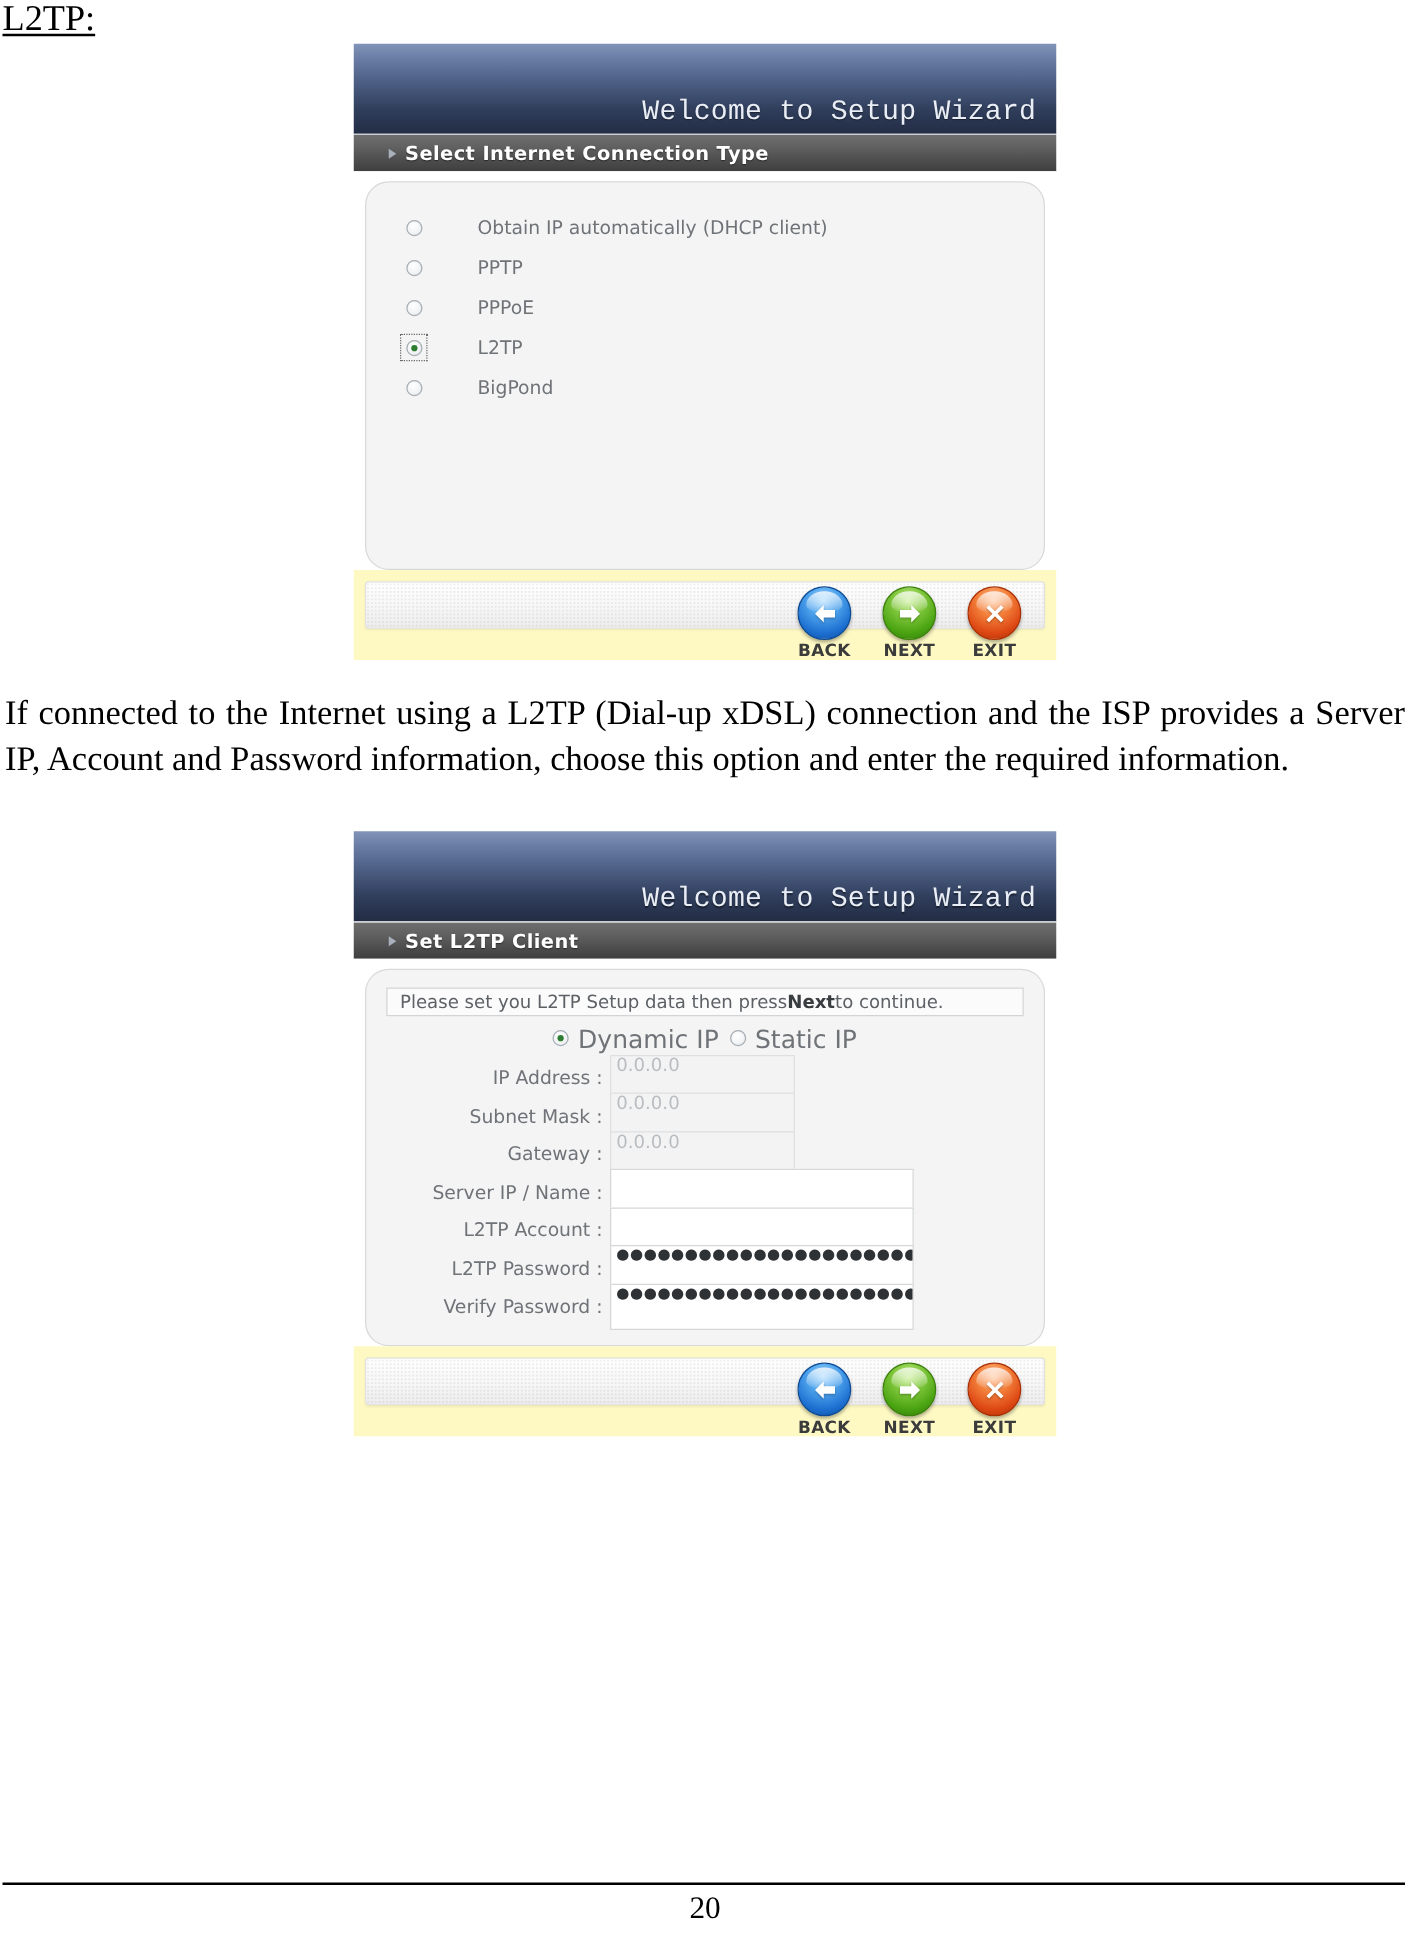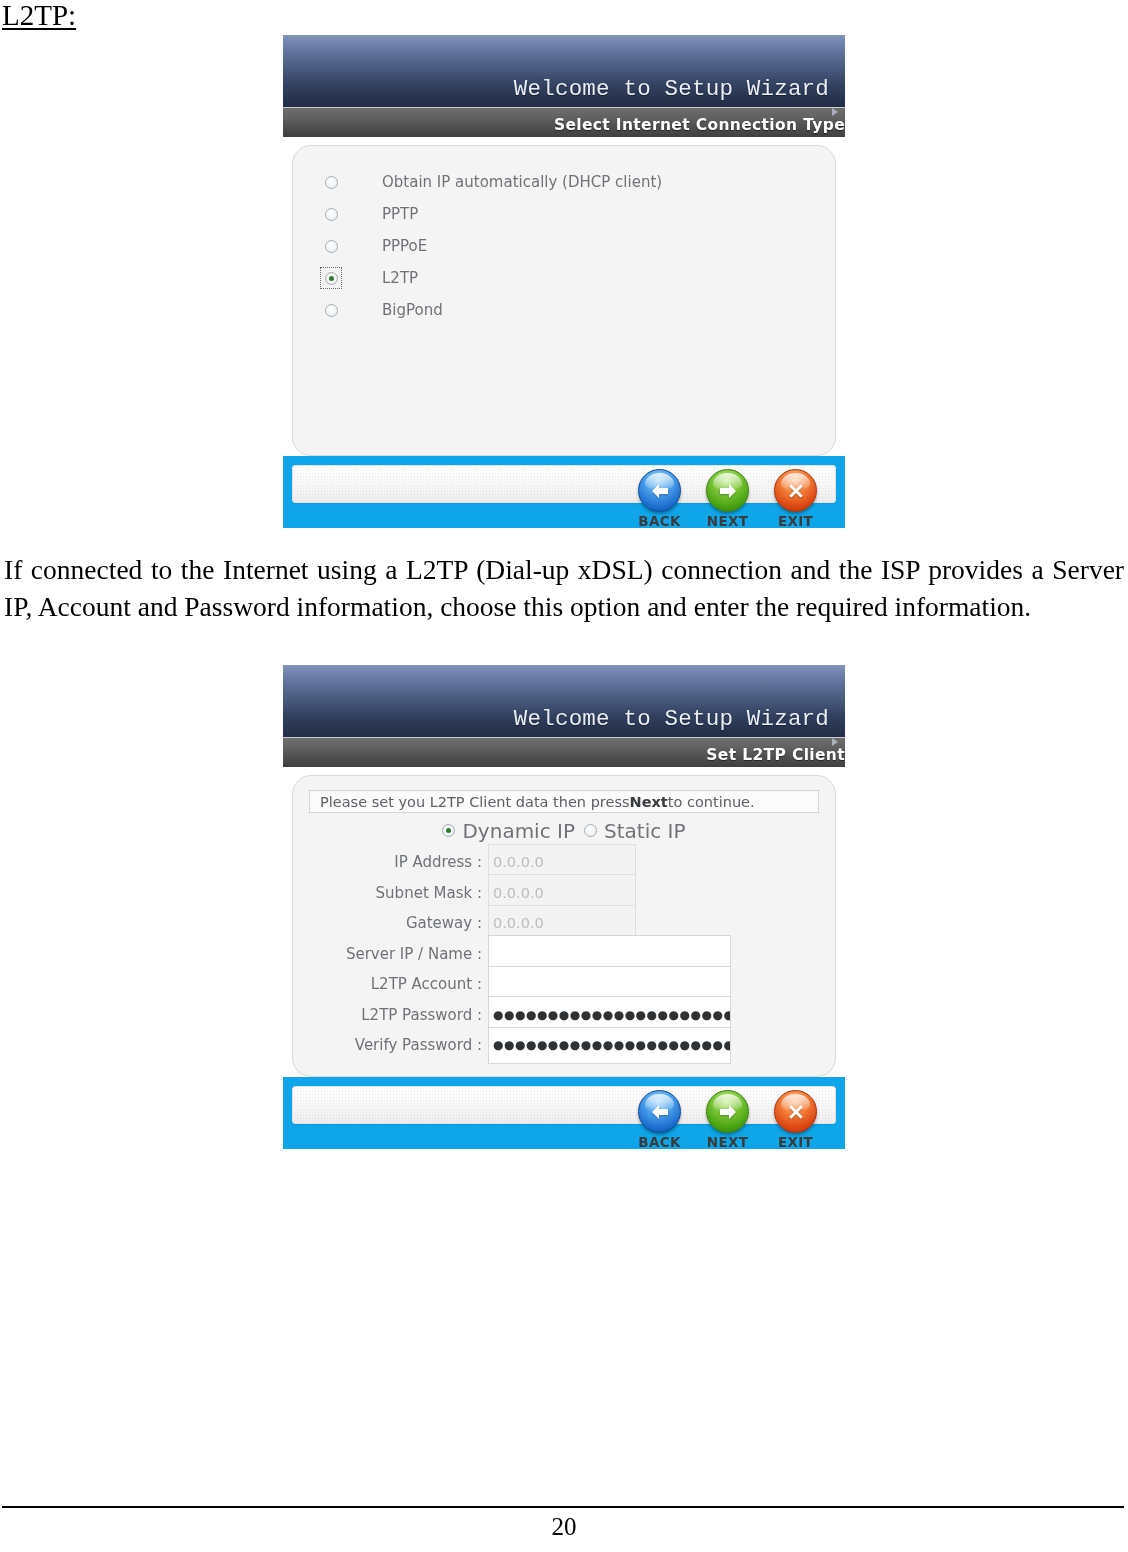"Select Internet Connection Type" .wiz-sectionbar { align-items: flex-end -> center; flex-direction: column -> none; padding-left: 8px -> 28px }
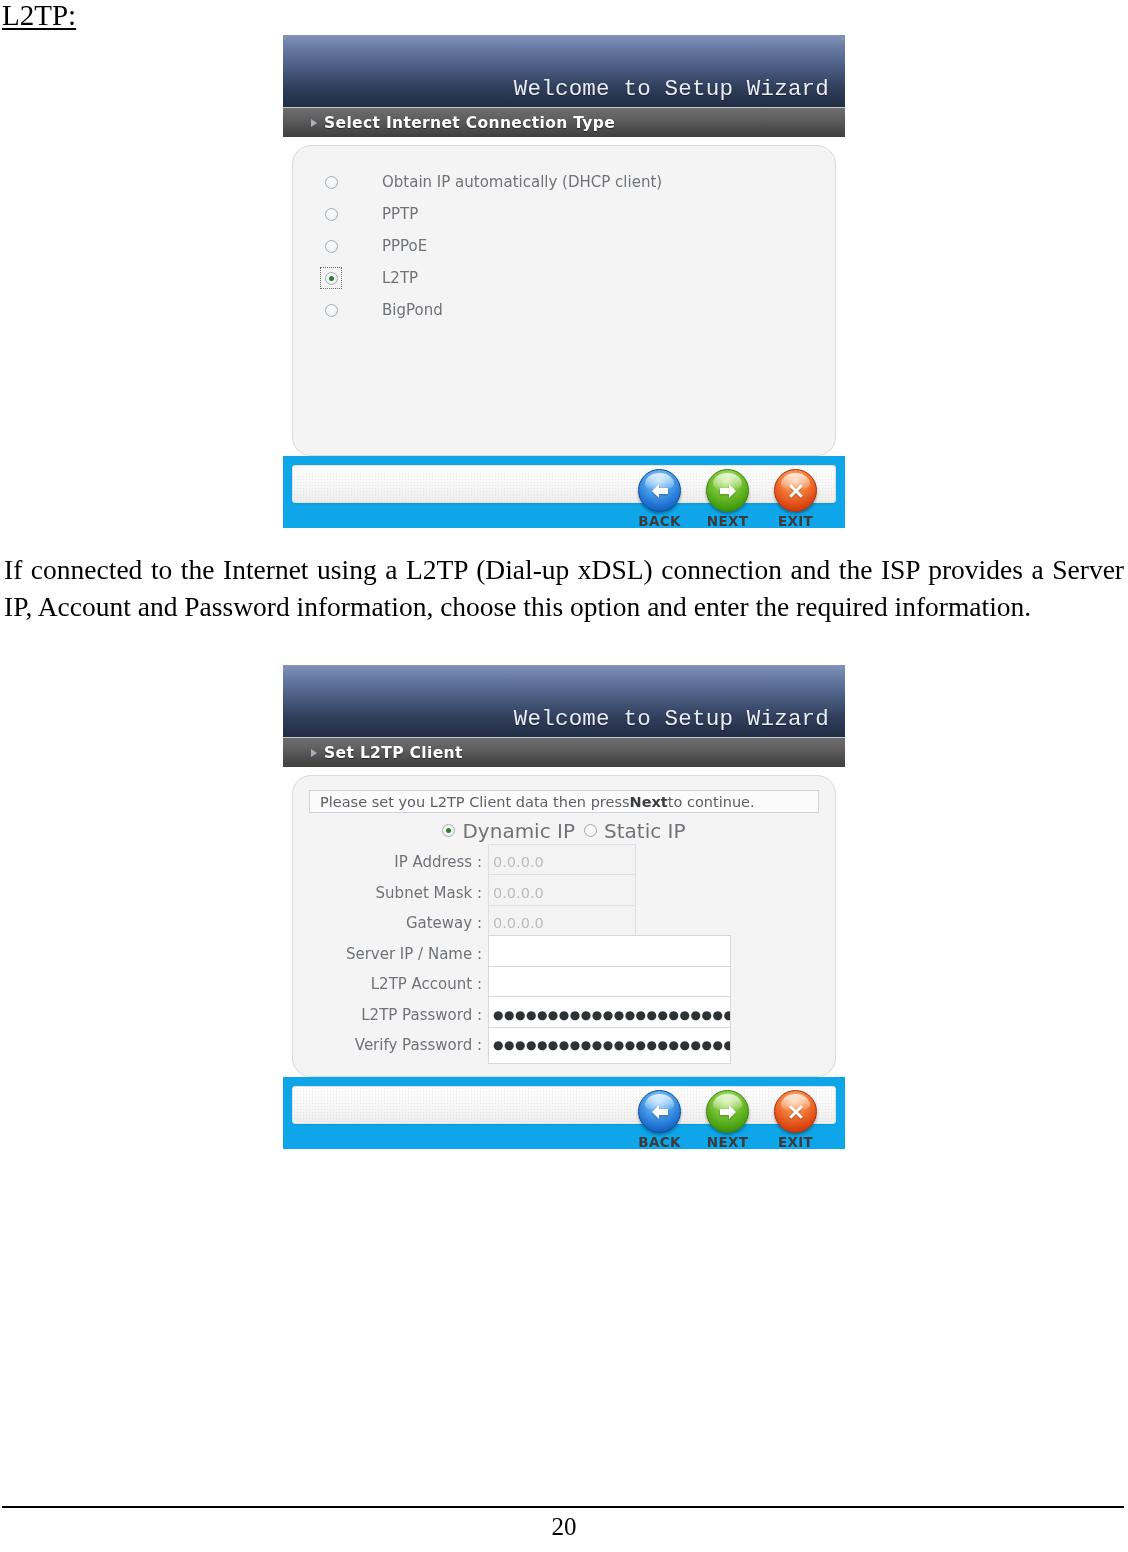"BACK" .wiz-footwrap { background: #0ea5e9 -> #fef9c3 }
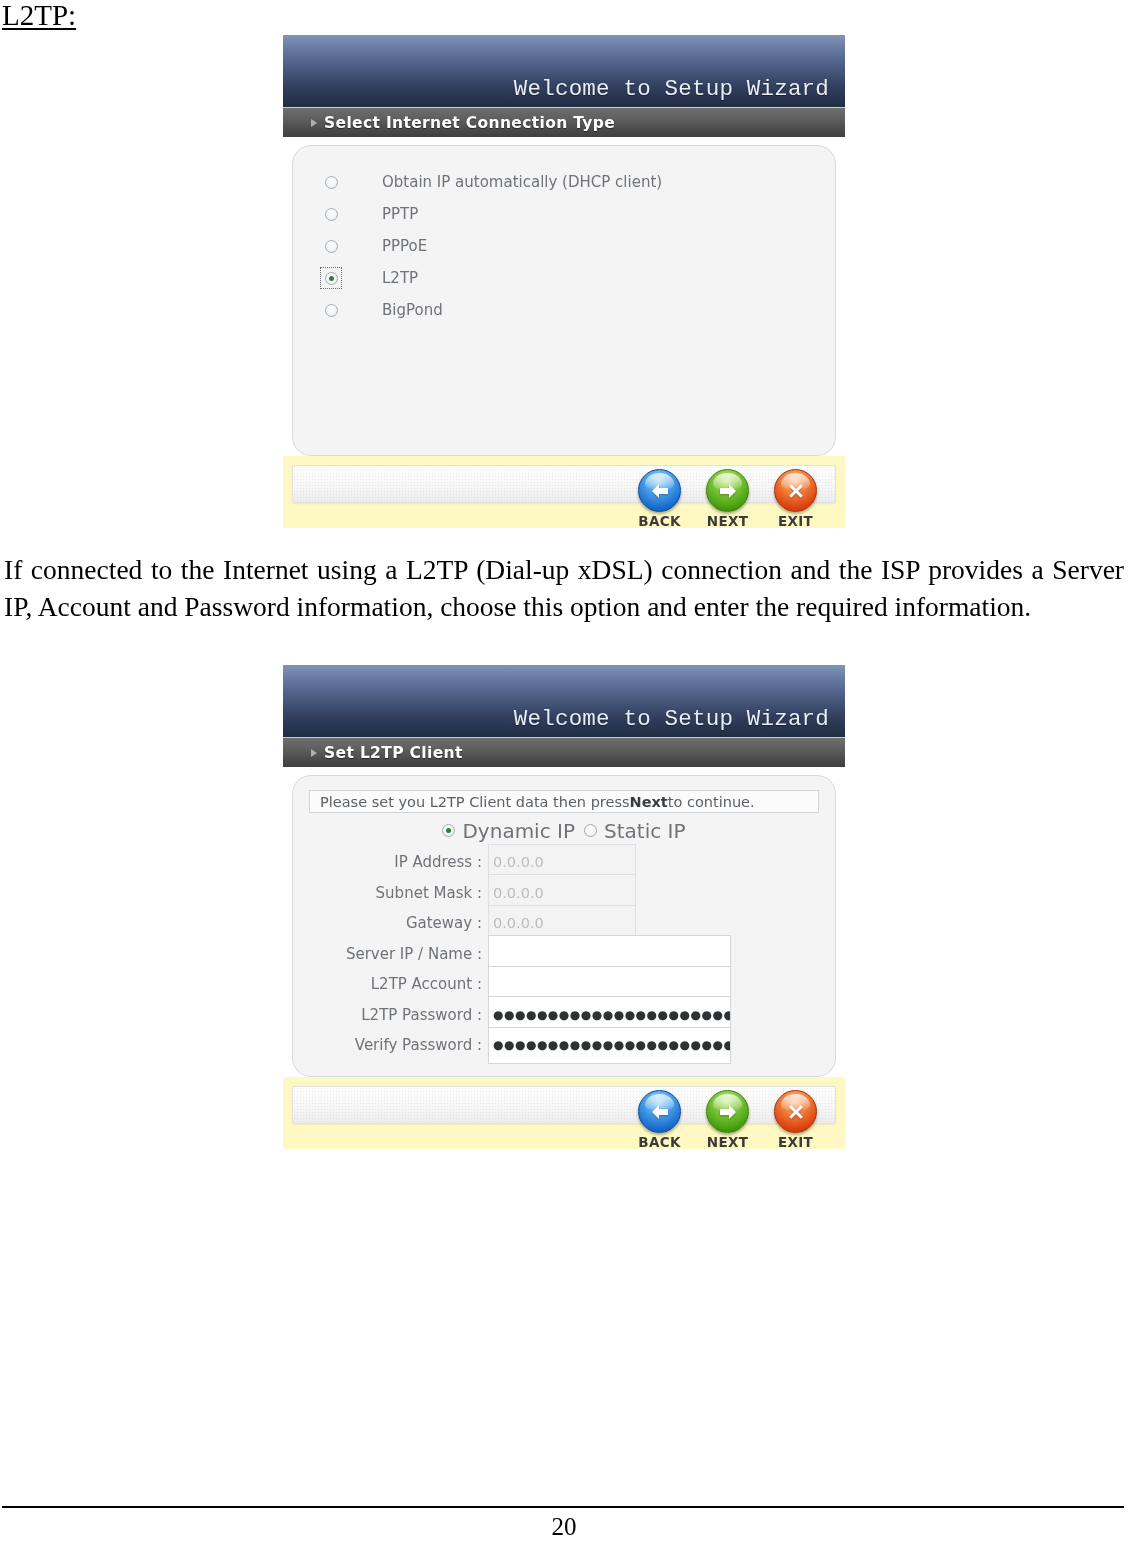"Please set you L2TP Client" span { text: Client -> Setup }
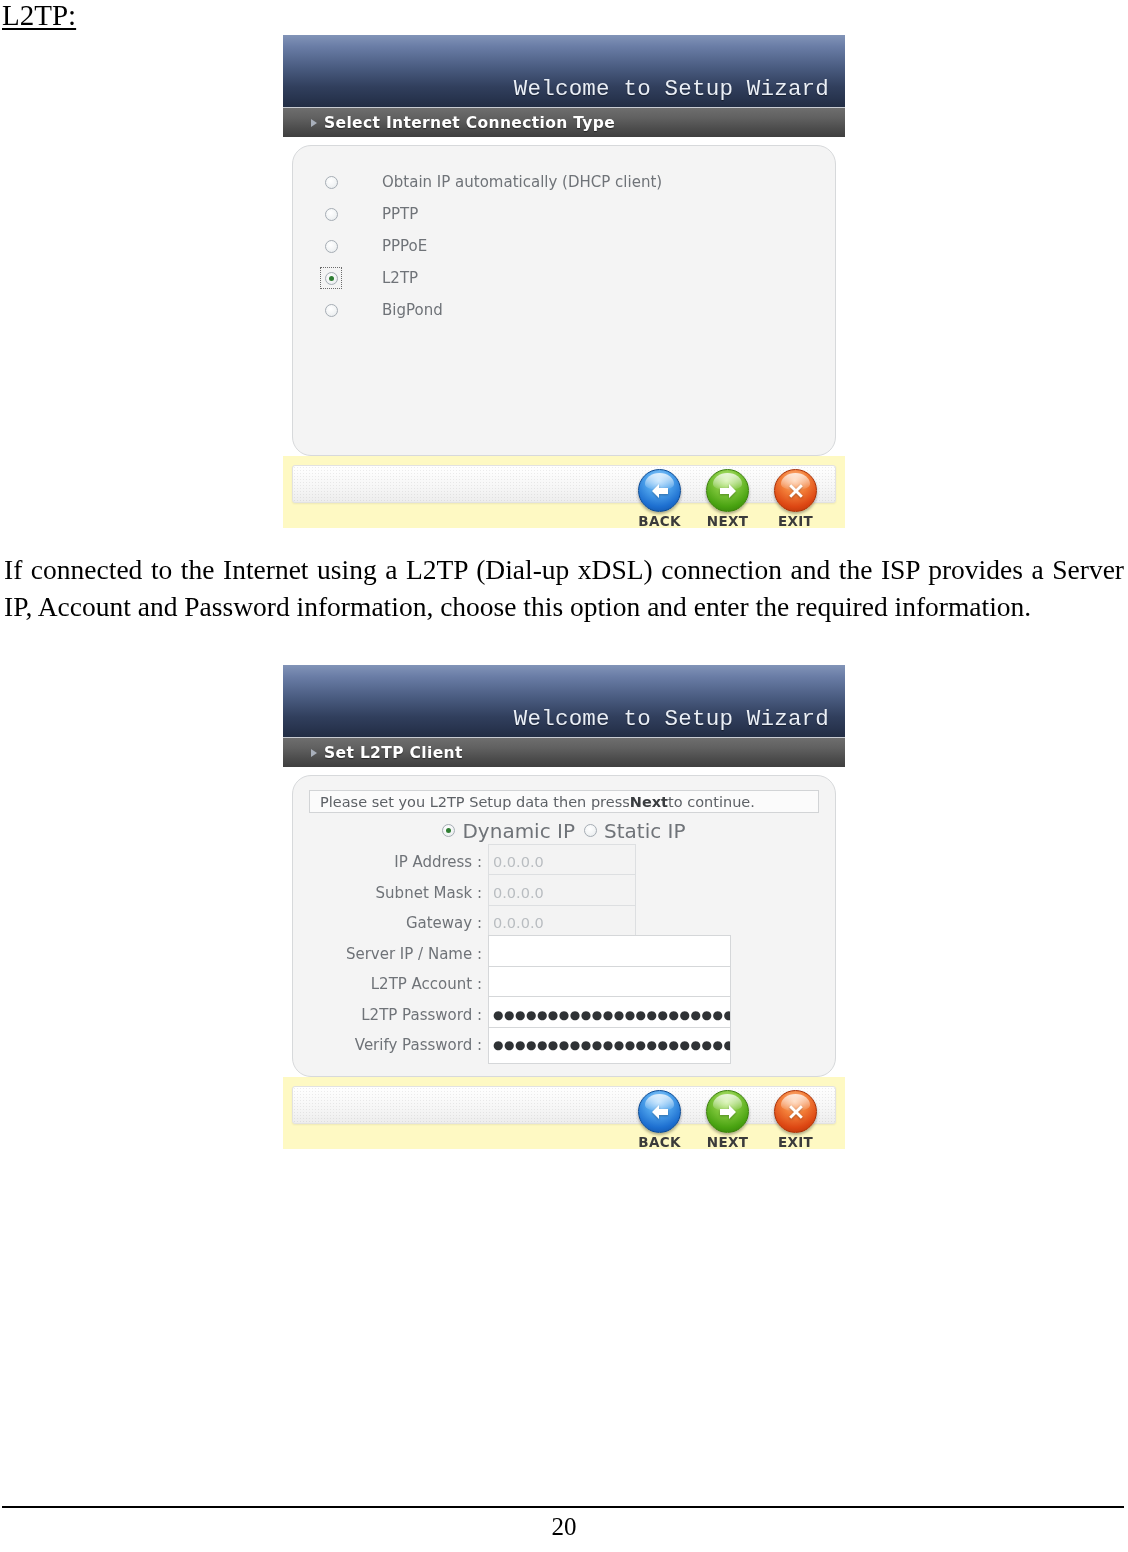"0.0.0.0" .form-input { align-items: center -> none }
